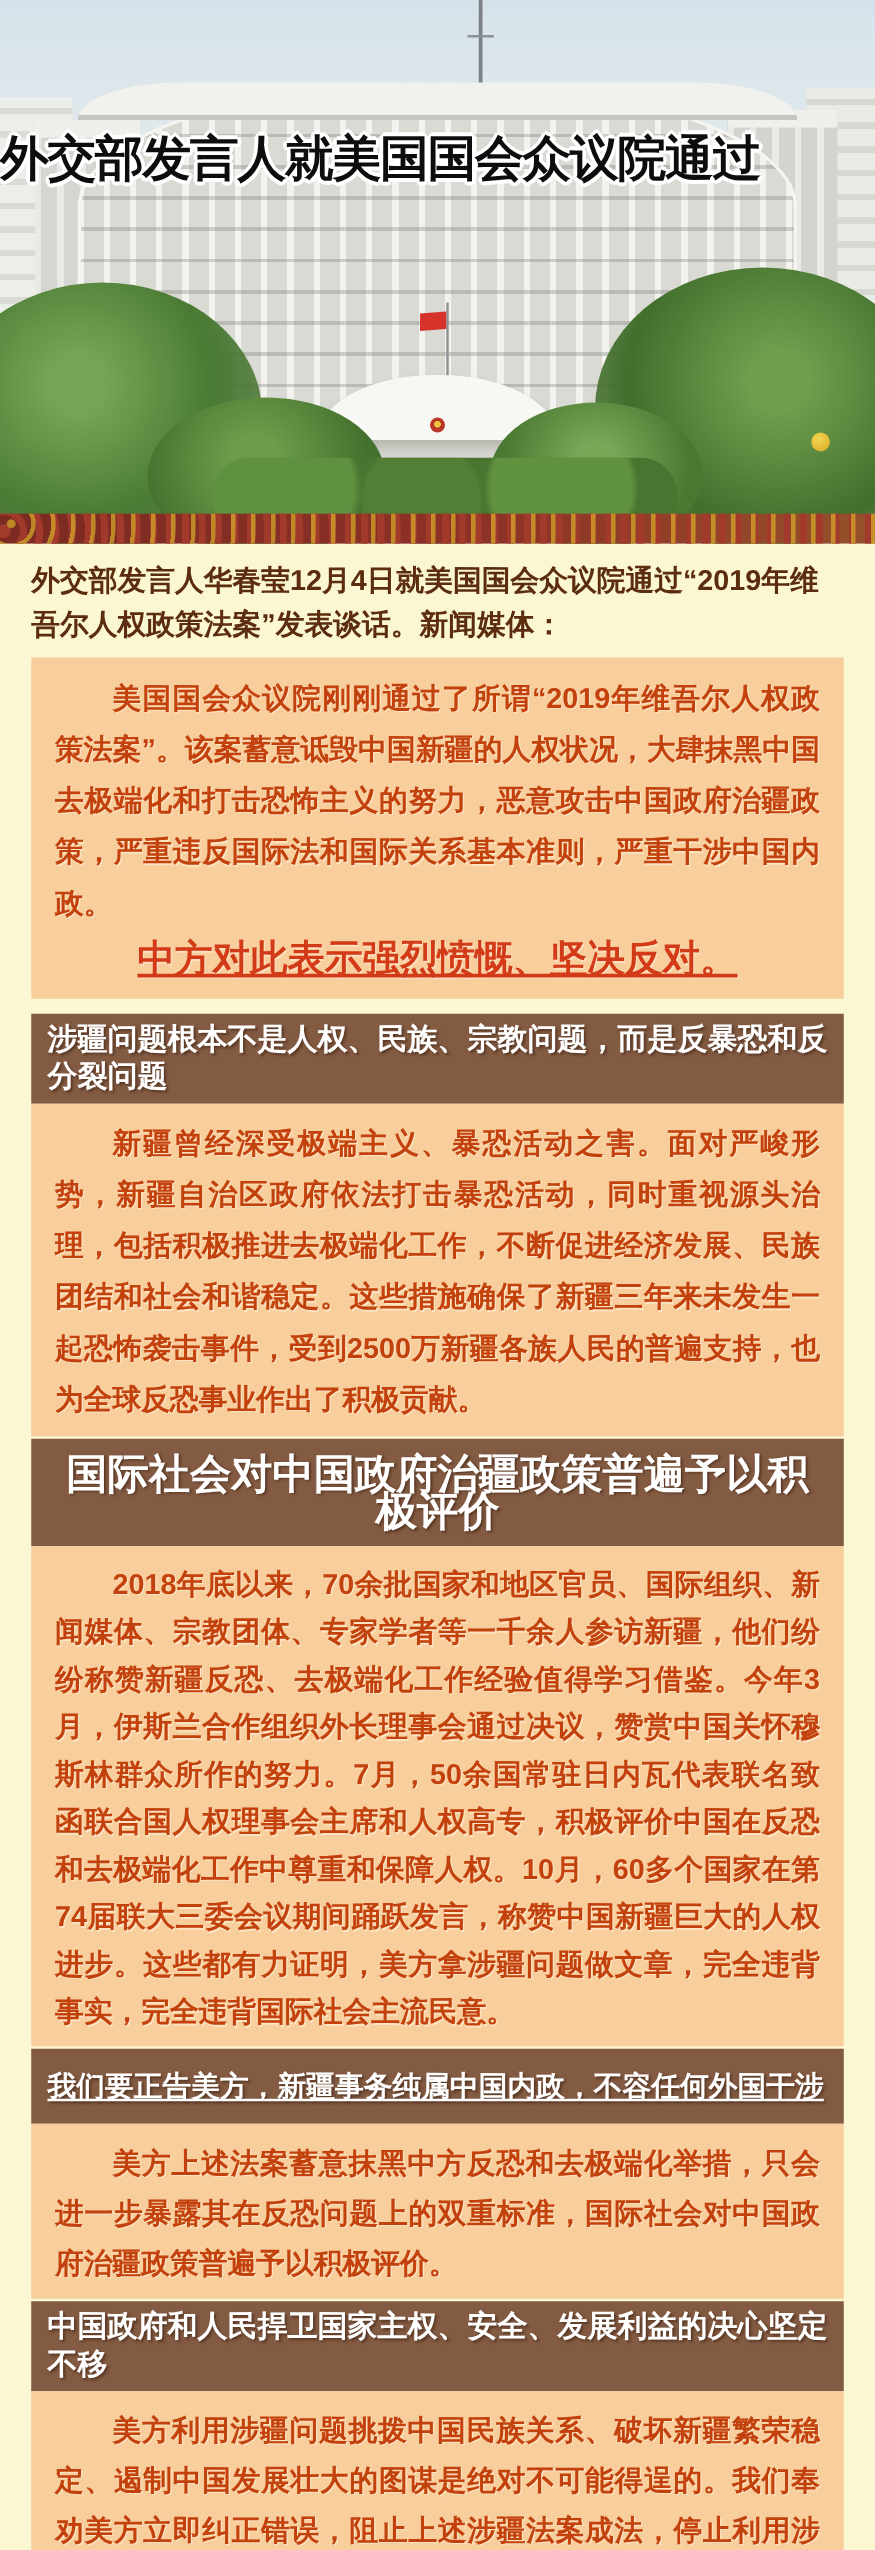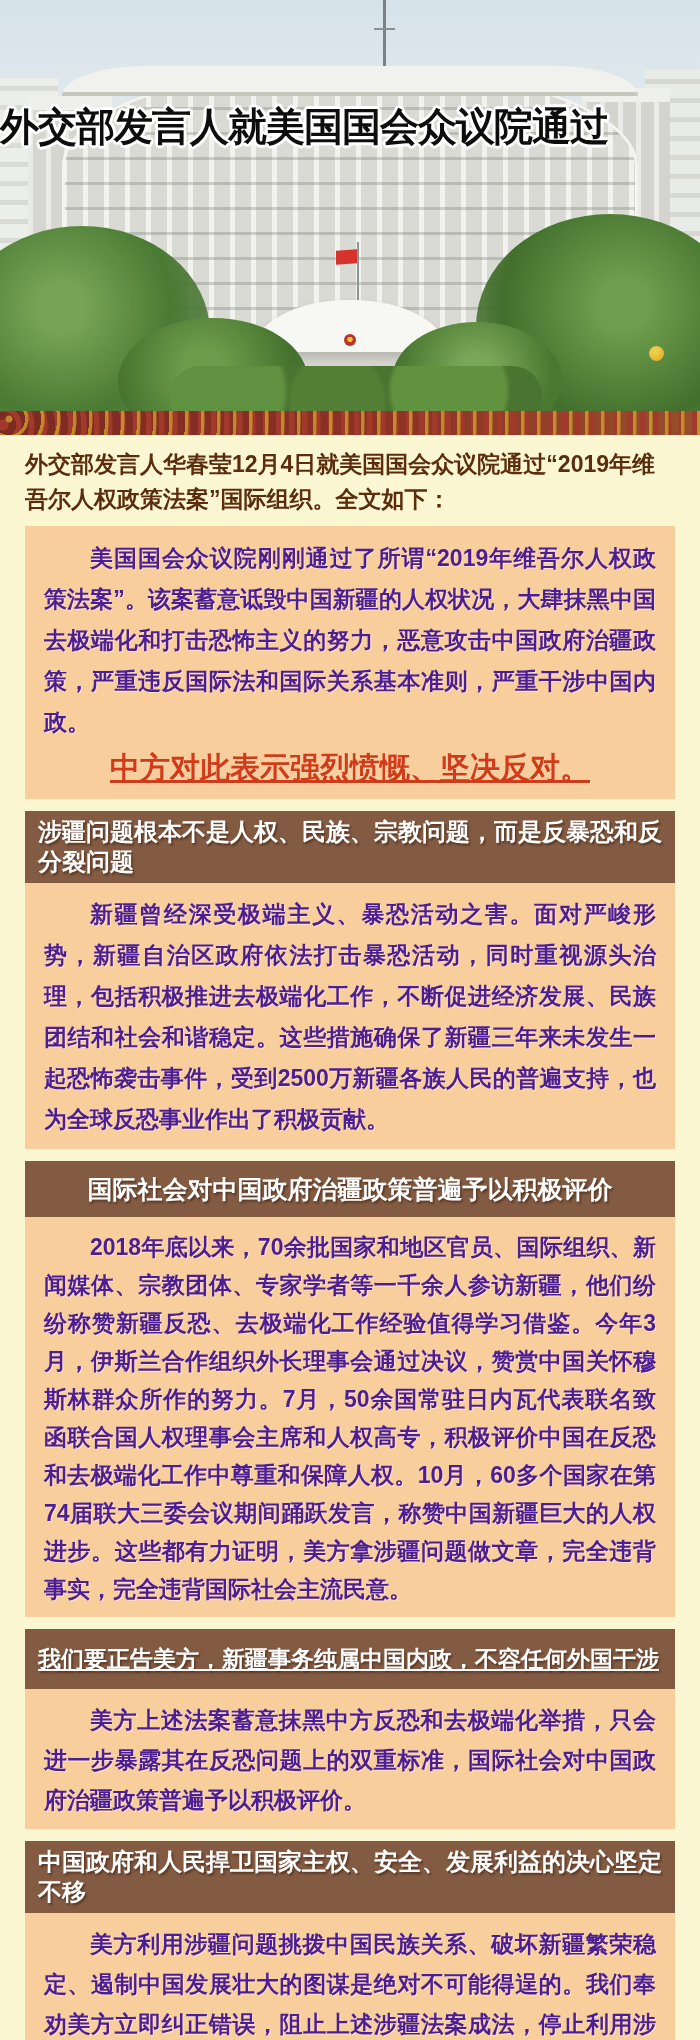"外交部发言人华春莹12月4日就美国国会众议院通过“2019年维吾尔人权政策法案”" p.intro { text: 国际组织。全文如下 -> 发表谈话。新闻媒体 }
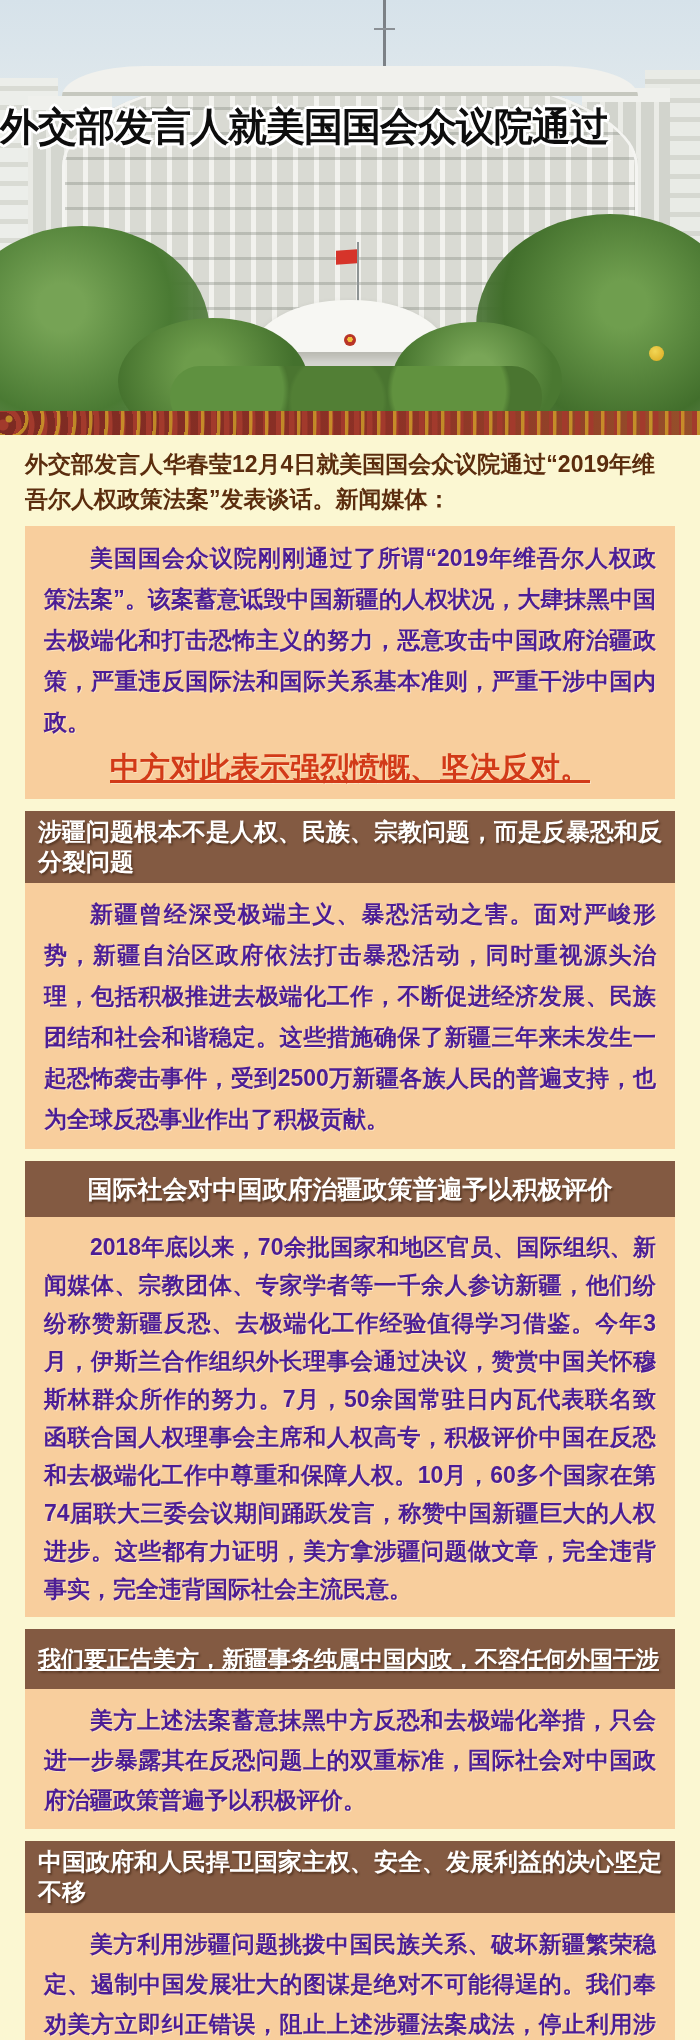"美国国会众议院刚刚通过了所谓“2019年维吾尔人权政策法案”。该案蓄意诋毁中国新" .body { color: #4c1d95 -> #c2410c }
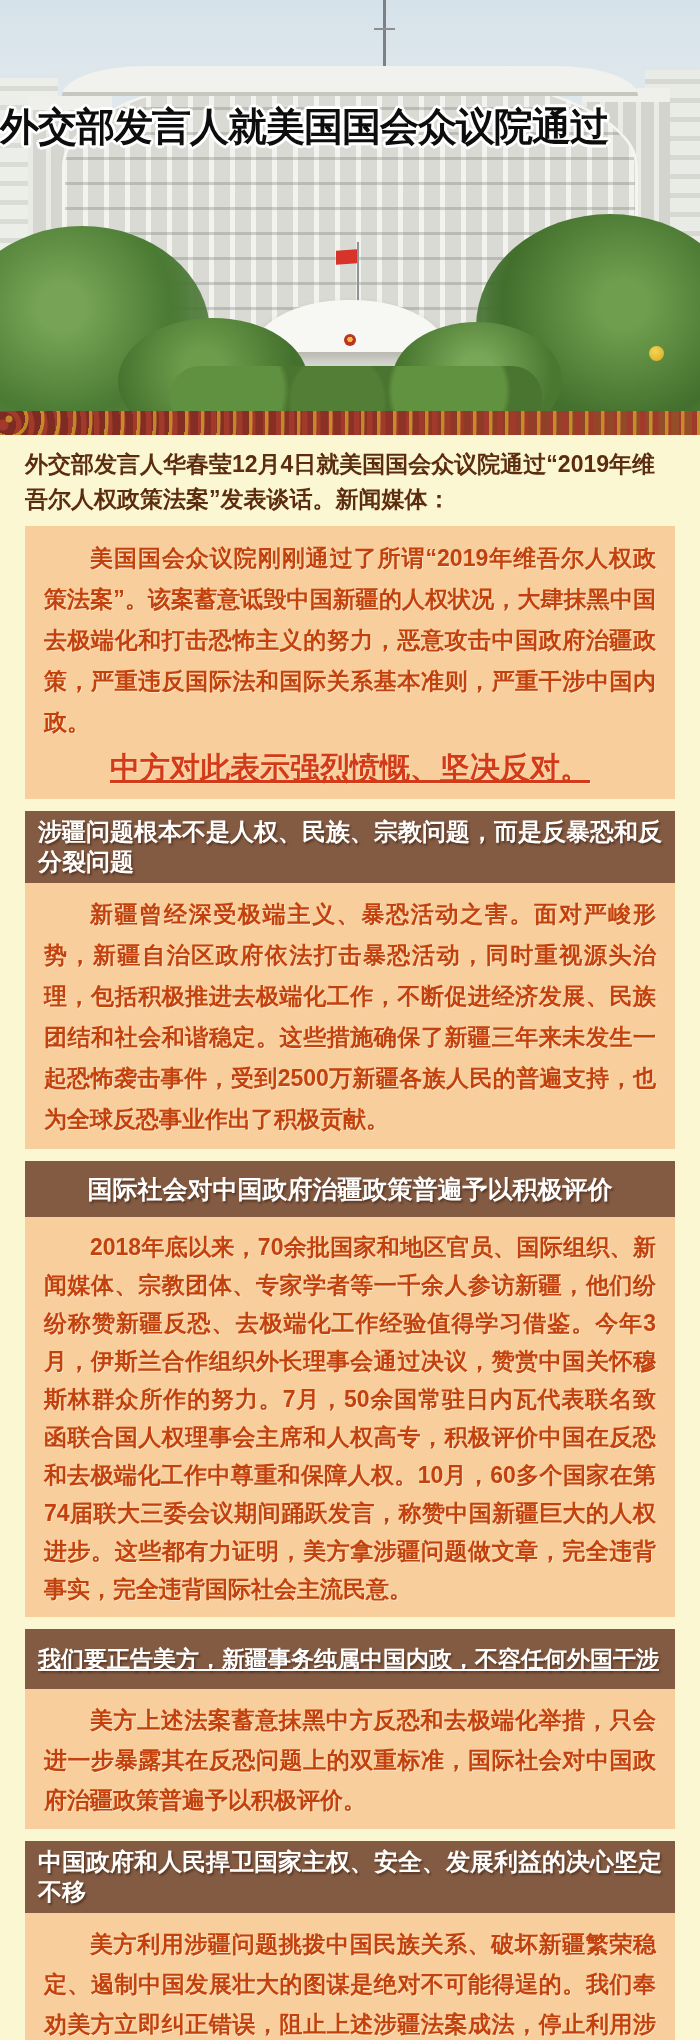"涉疆问题根本不是人权、民族、宗教问题，而是反暴恐和反分裂问题" .bar { margin: 12px 25px 0 -> 2px 25px 0 }
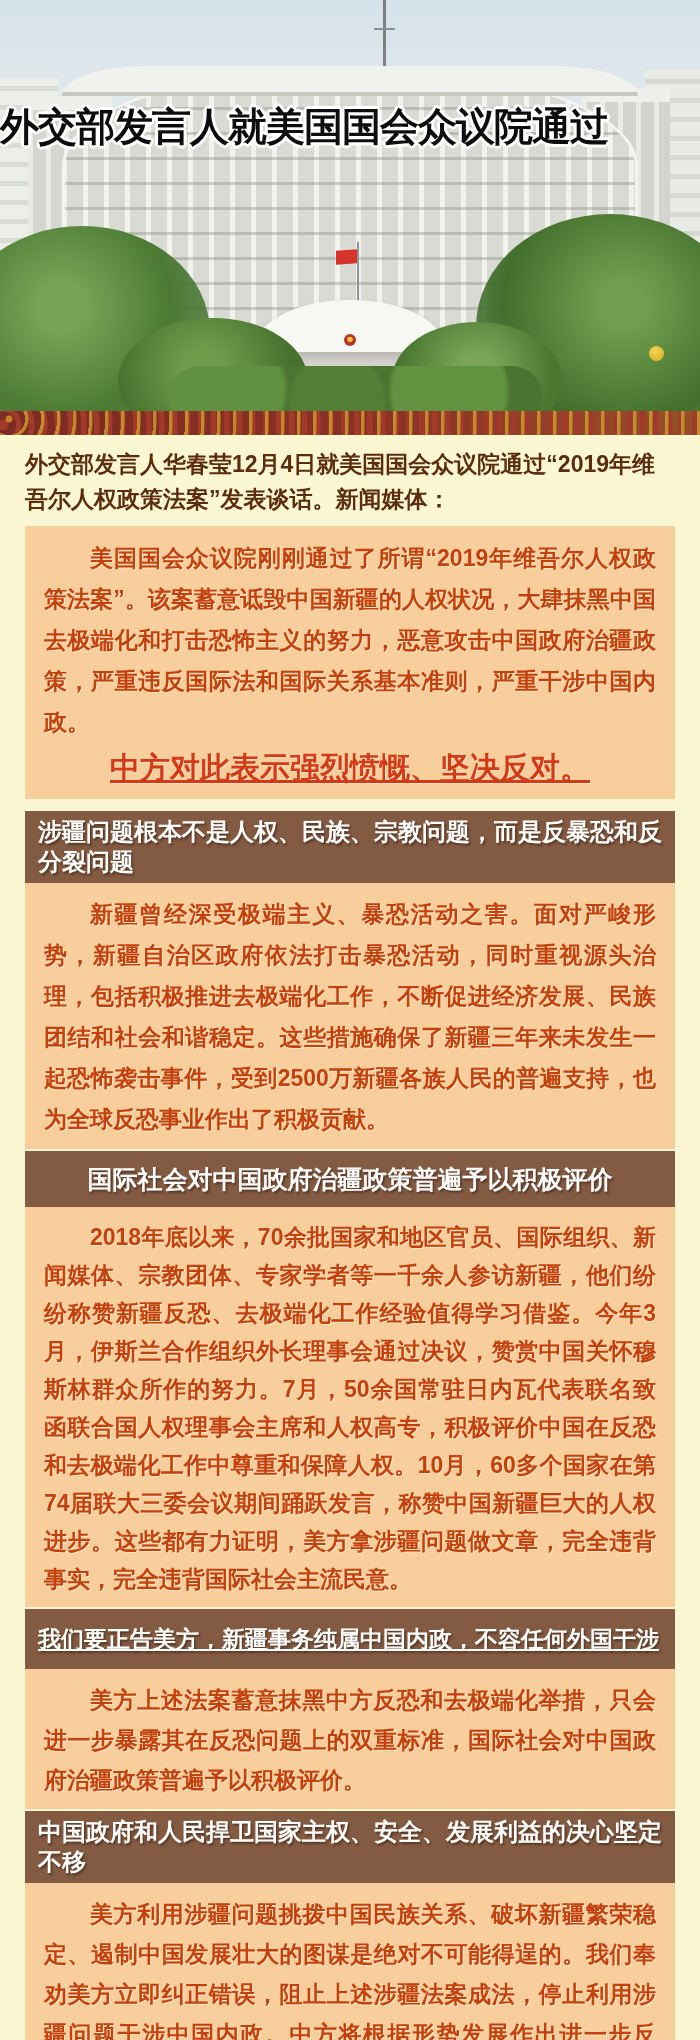"国际社会对中国政府治疆政策普遍予以积极评价" .bar.center { font-size: 25px -> 33px }
